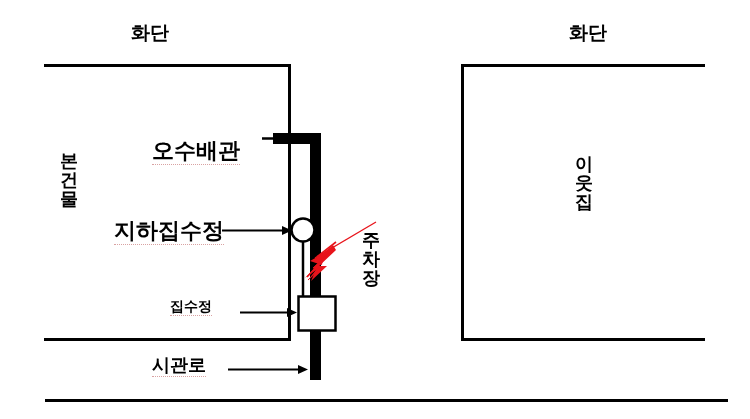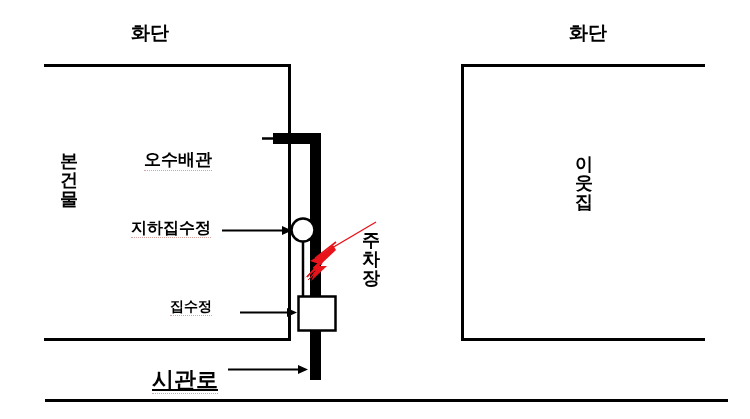"오수배관" #label-osu { font-size: 17px -> 22px; left: 144px -> 152px; margin-top: 12px -> none }
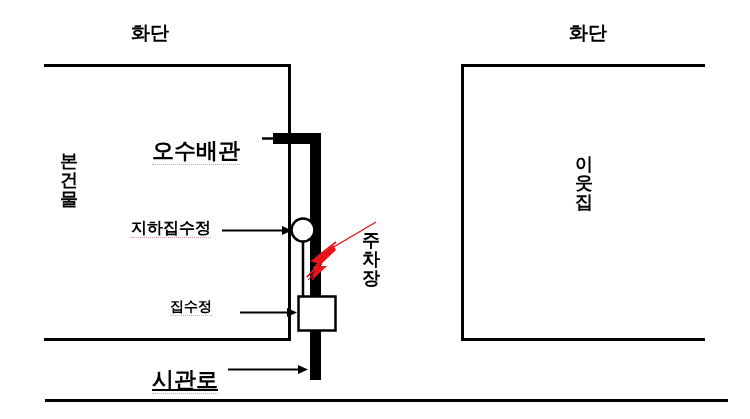"지하집수정" #label-jihachi { font-size: 16px -> 22px; left: 131px -> 114px }
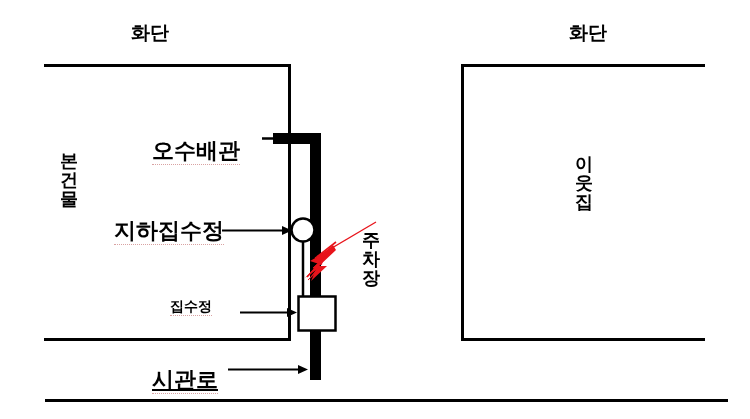"시관로" #label-sigwanro { font-size: 22px -> 18px; text-decoration: underline -> none; top: 368px -> 356px }
